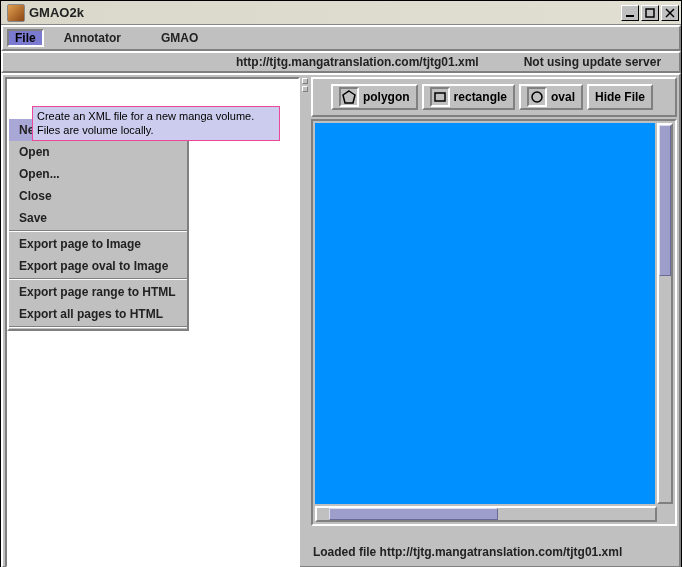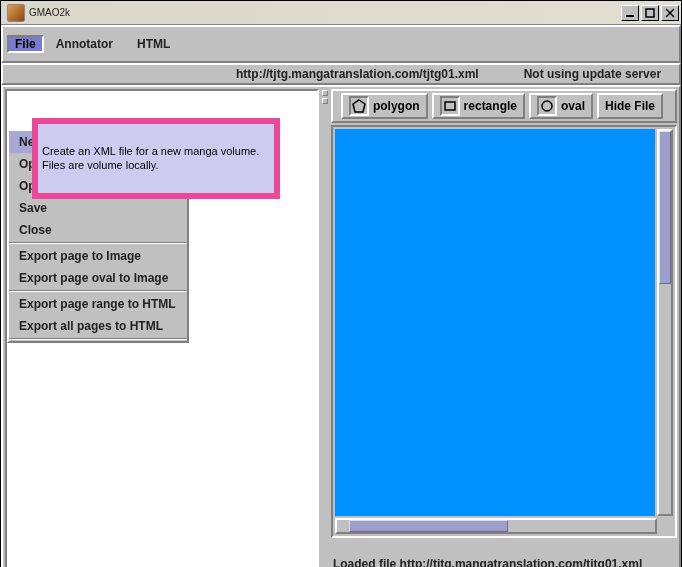"GMAO2k" .title-text { font-size: 10px -> 13px; font-weight: normal -> bold }
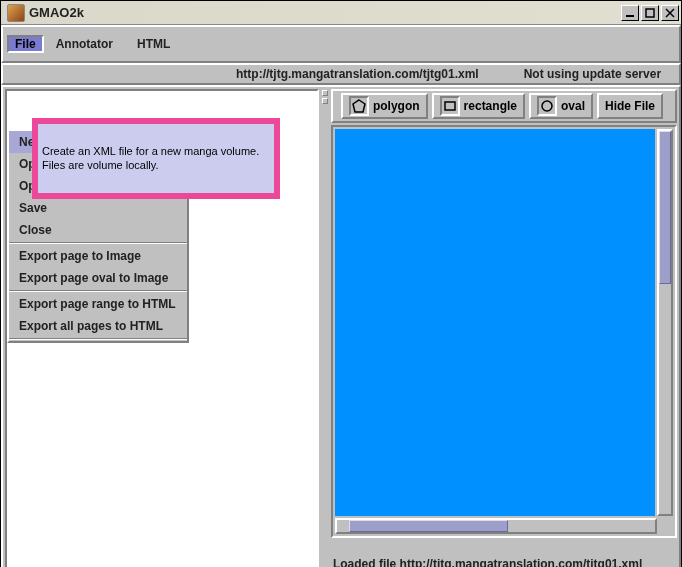"File" .menubar { height: 38px -> 26px }
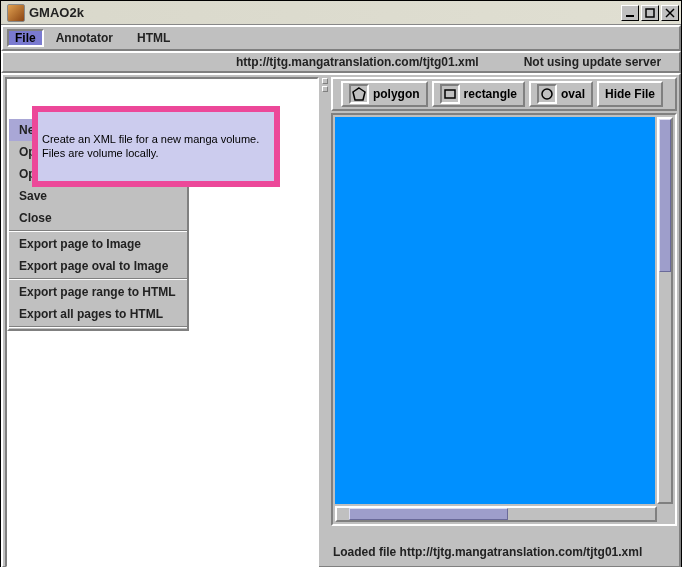"Annotator" .menu-item { padding: 2px 12px -> 2px 20px }
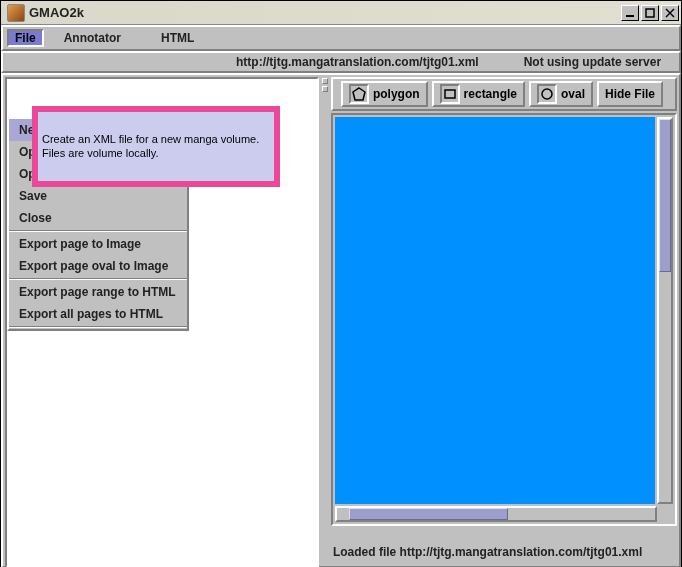"HTML" div.menu-item { text: HTML -> GMAO }
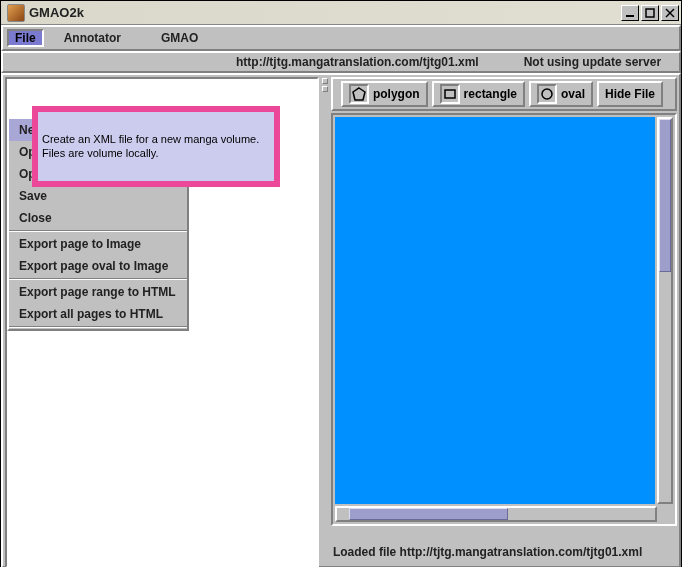"polygon" .toolbar { padding: 8px -> 18px }
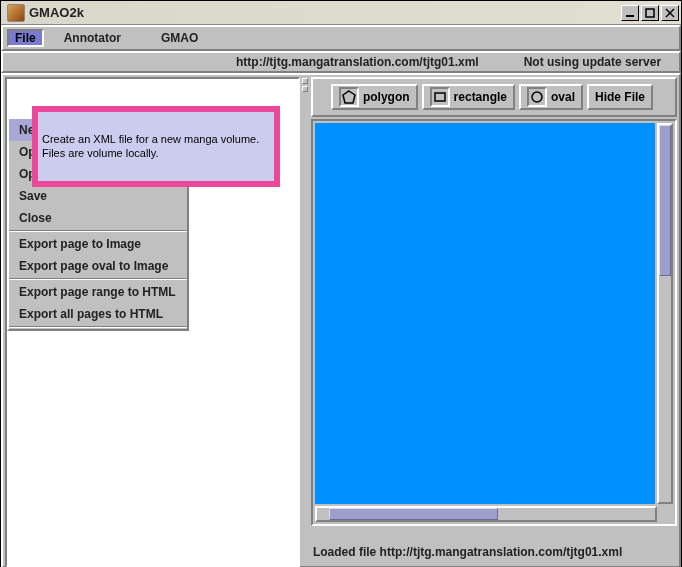"Create an XML file for" .tooltip { border: 6px solid #ec4899 -> 1px solid #ec4899; padding: 20px 4px -> 2px 4px }
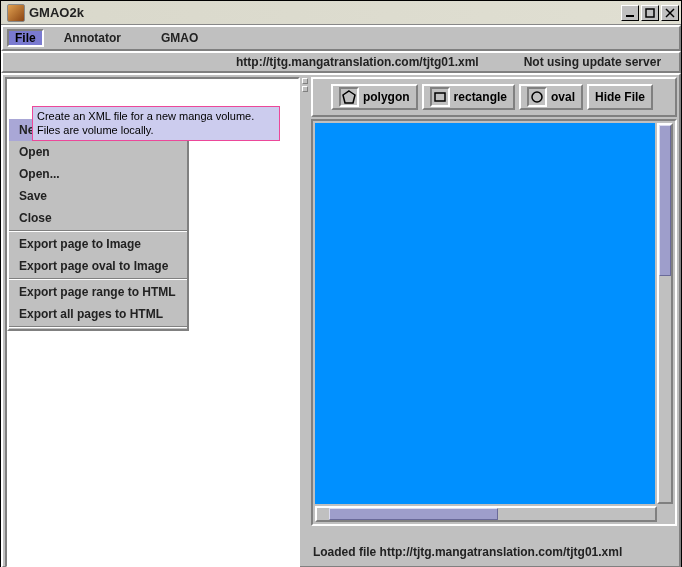"Save" div.dd-item { order: before "Close" -> after "Close" }
